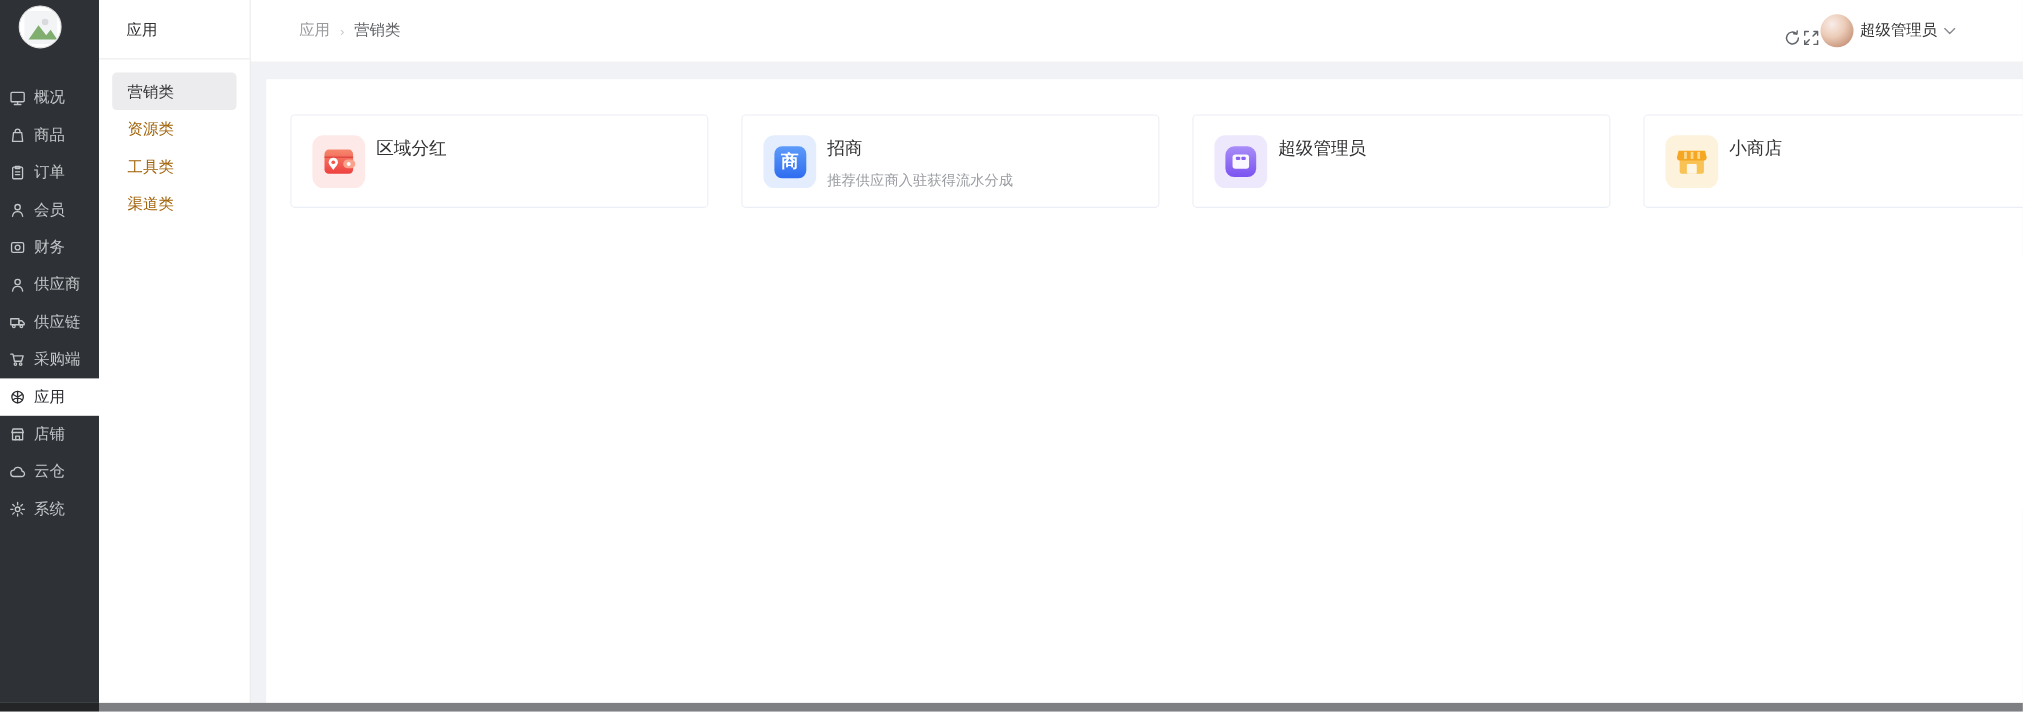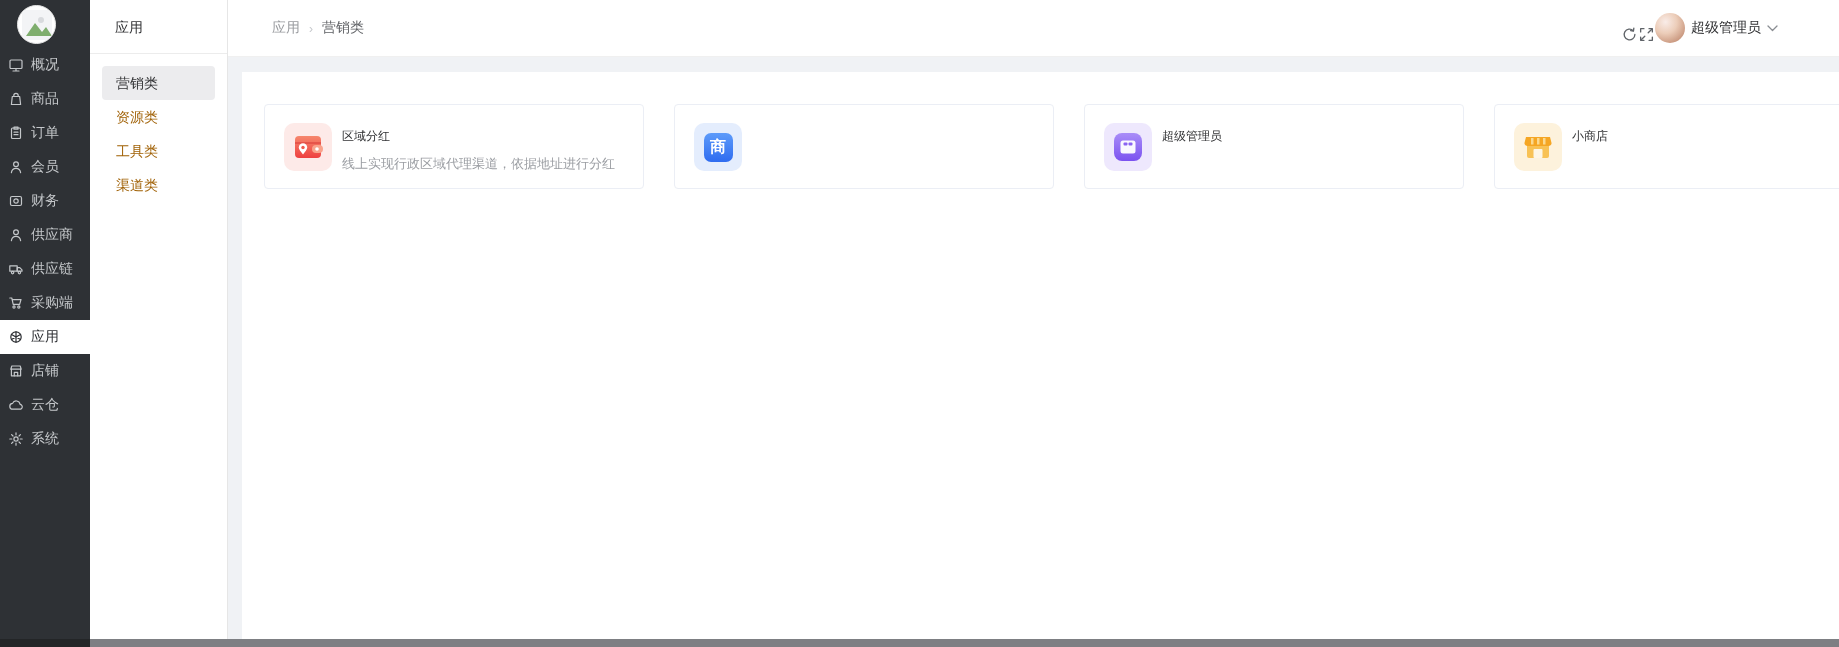"概况" .rail-nav { margin-top: 4px -> 28px }
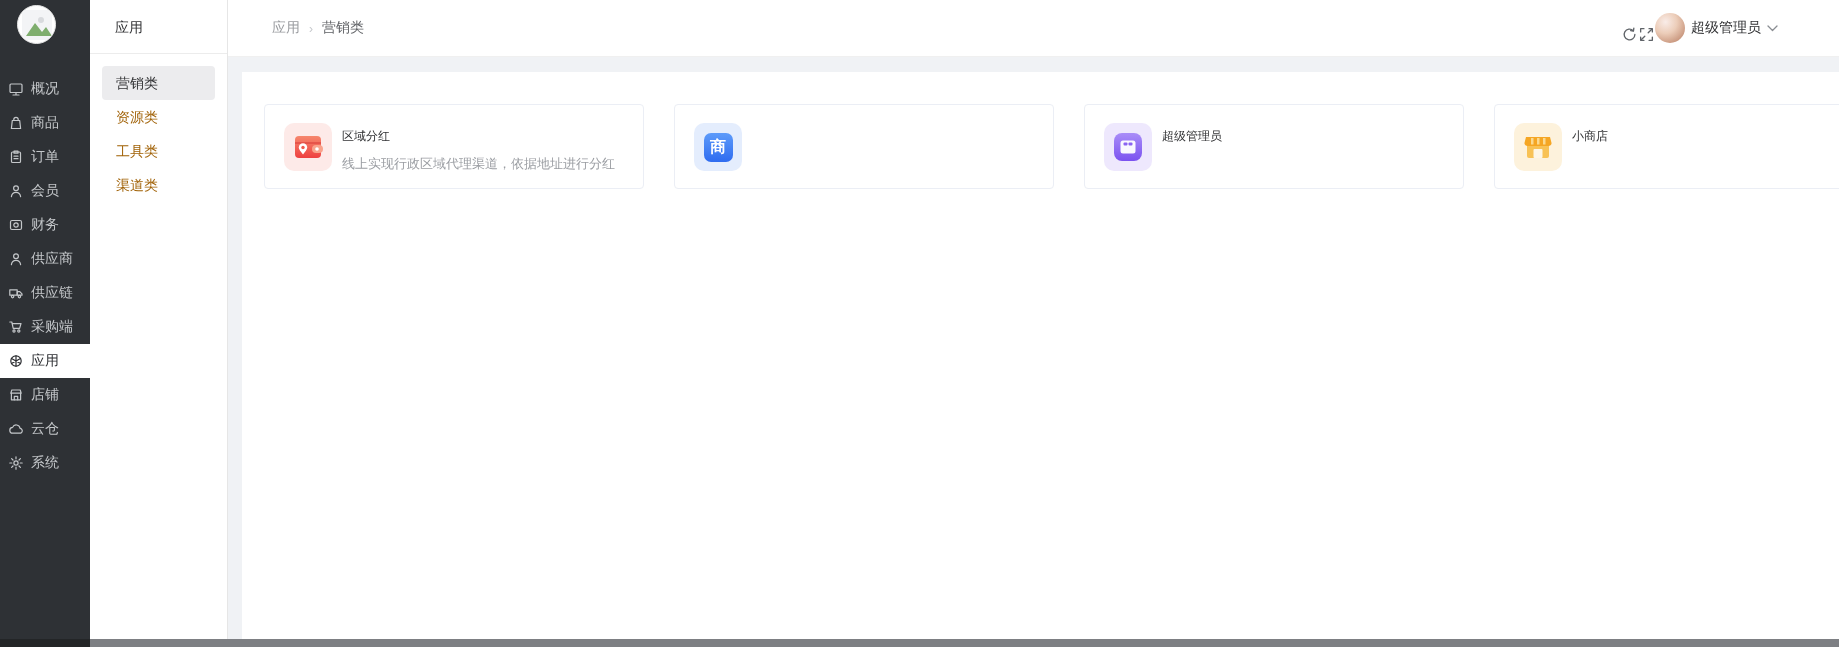"区域分红" .card-name { font-size: 12px -> 16px }
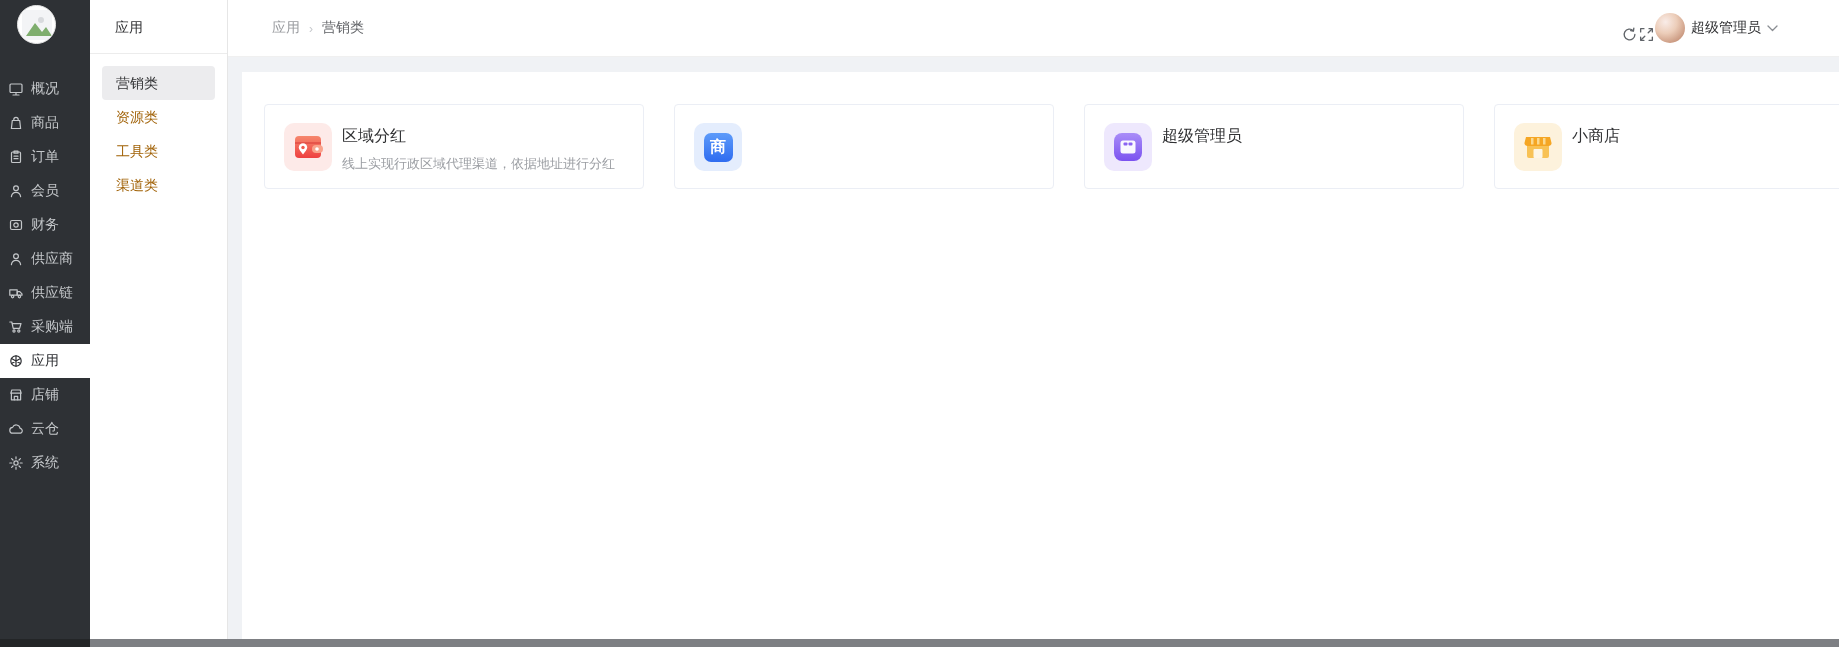"招商" div.card-text { html: none -> <div> <div>招商</div> <div>推荐供应商入驻获得流水分成</div> </div> }
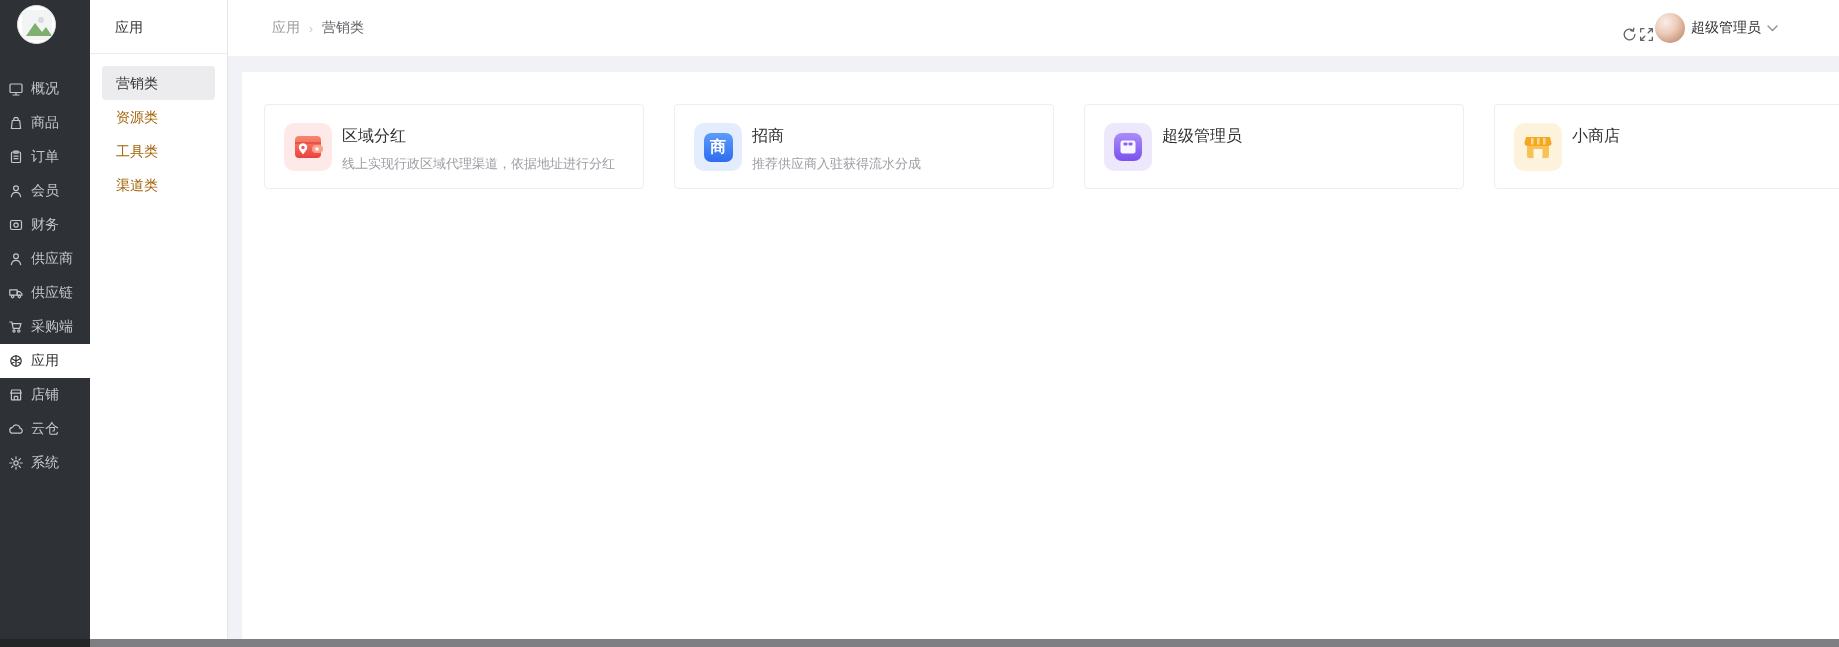"线上实现行政区域代理渠道，依据地址进行分红" div.card-desc { html: <div>线上实现行政区域代理渠道，依据地址进行分红</div> -> none }
